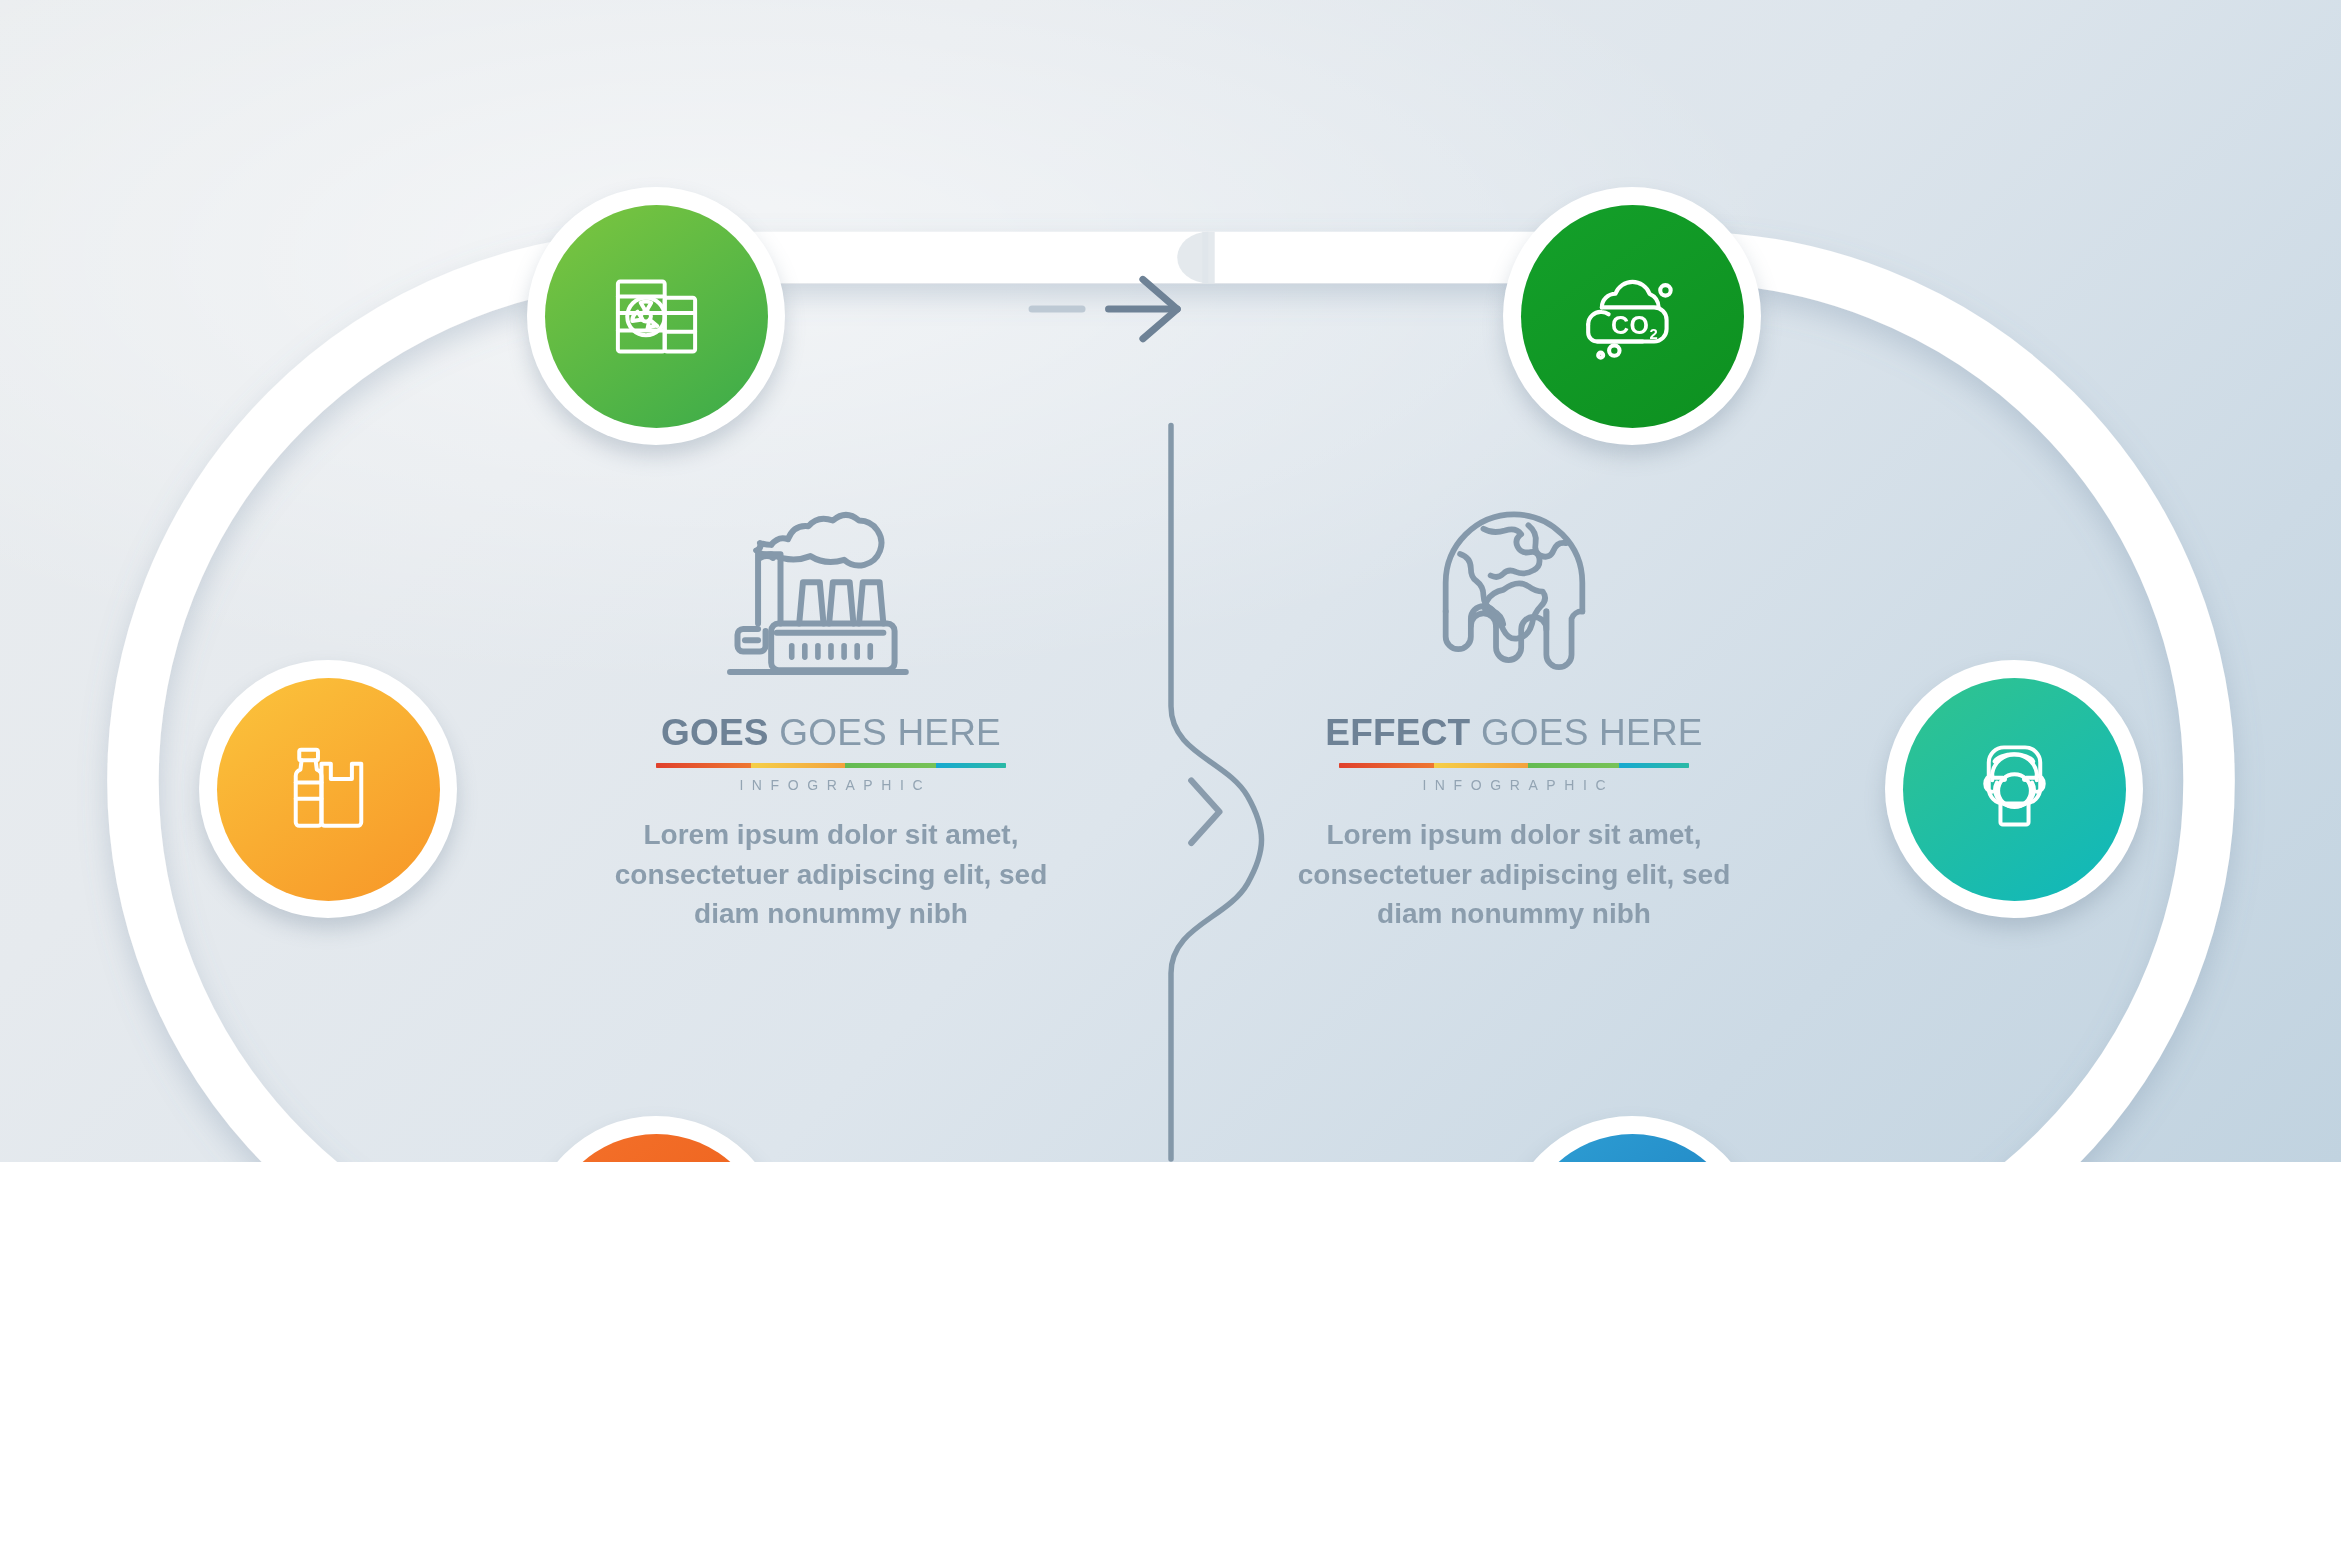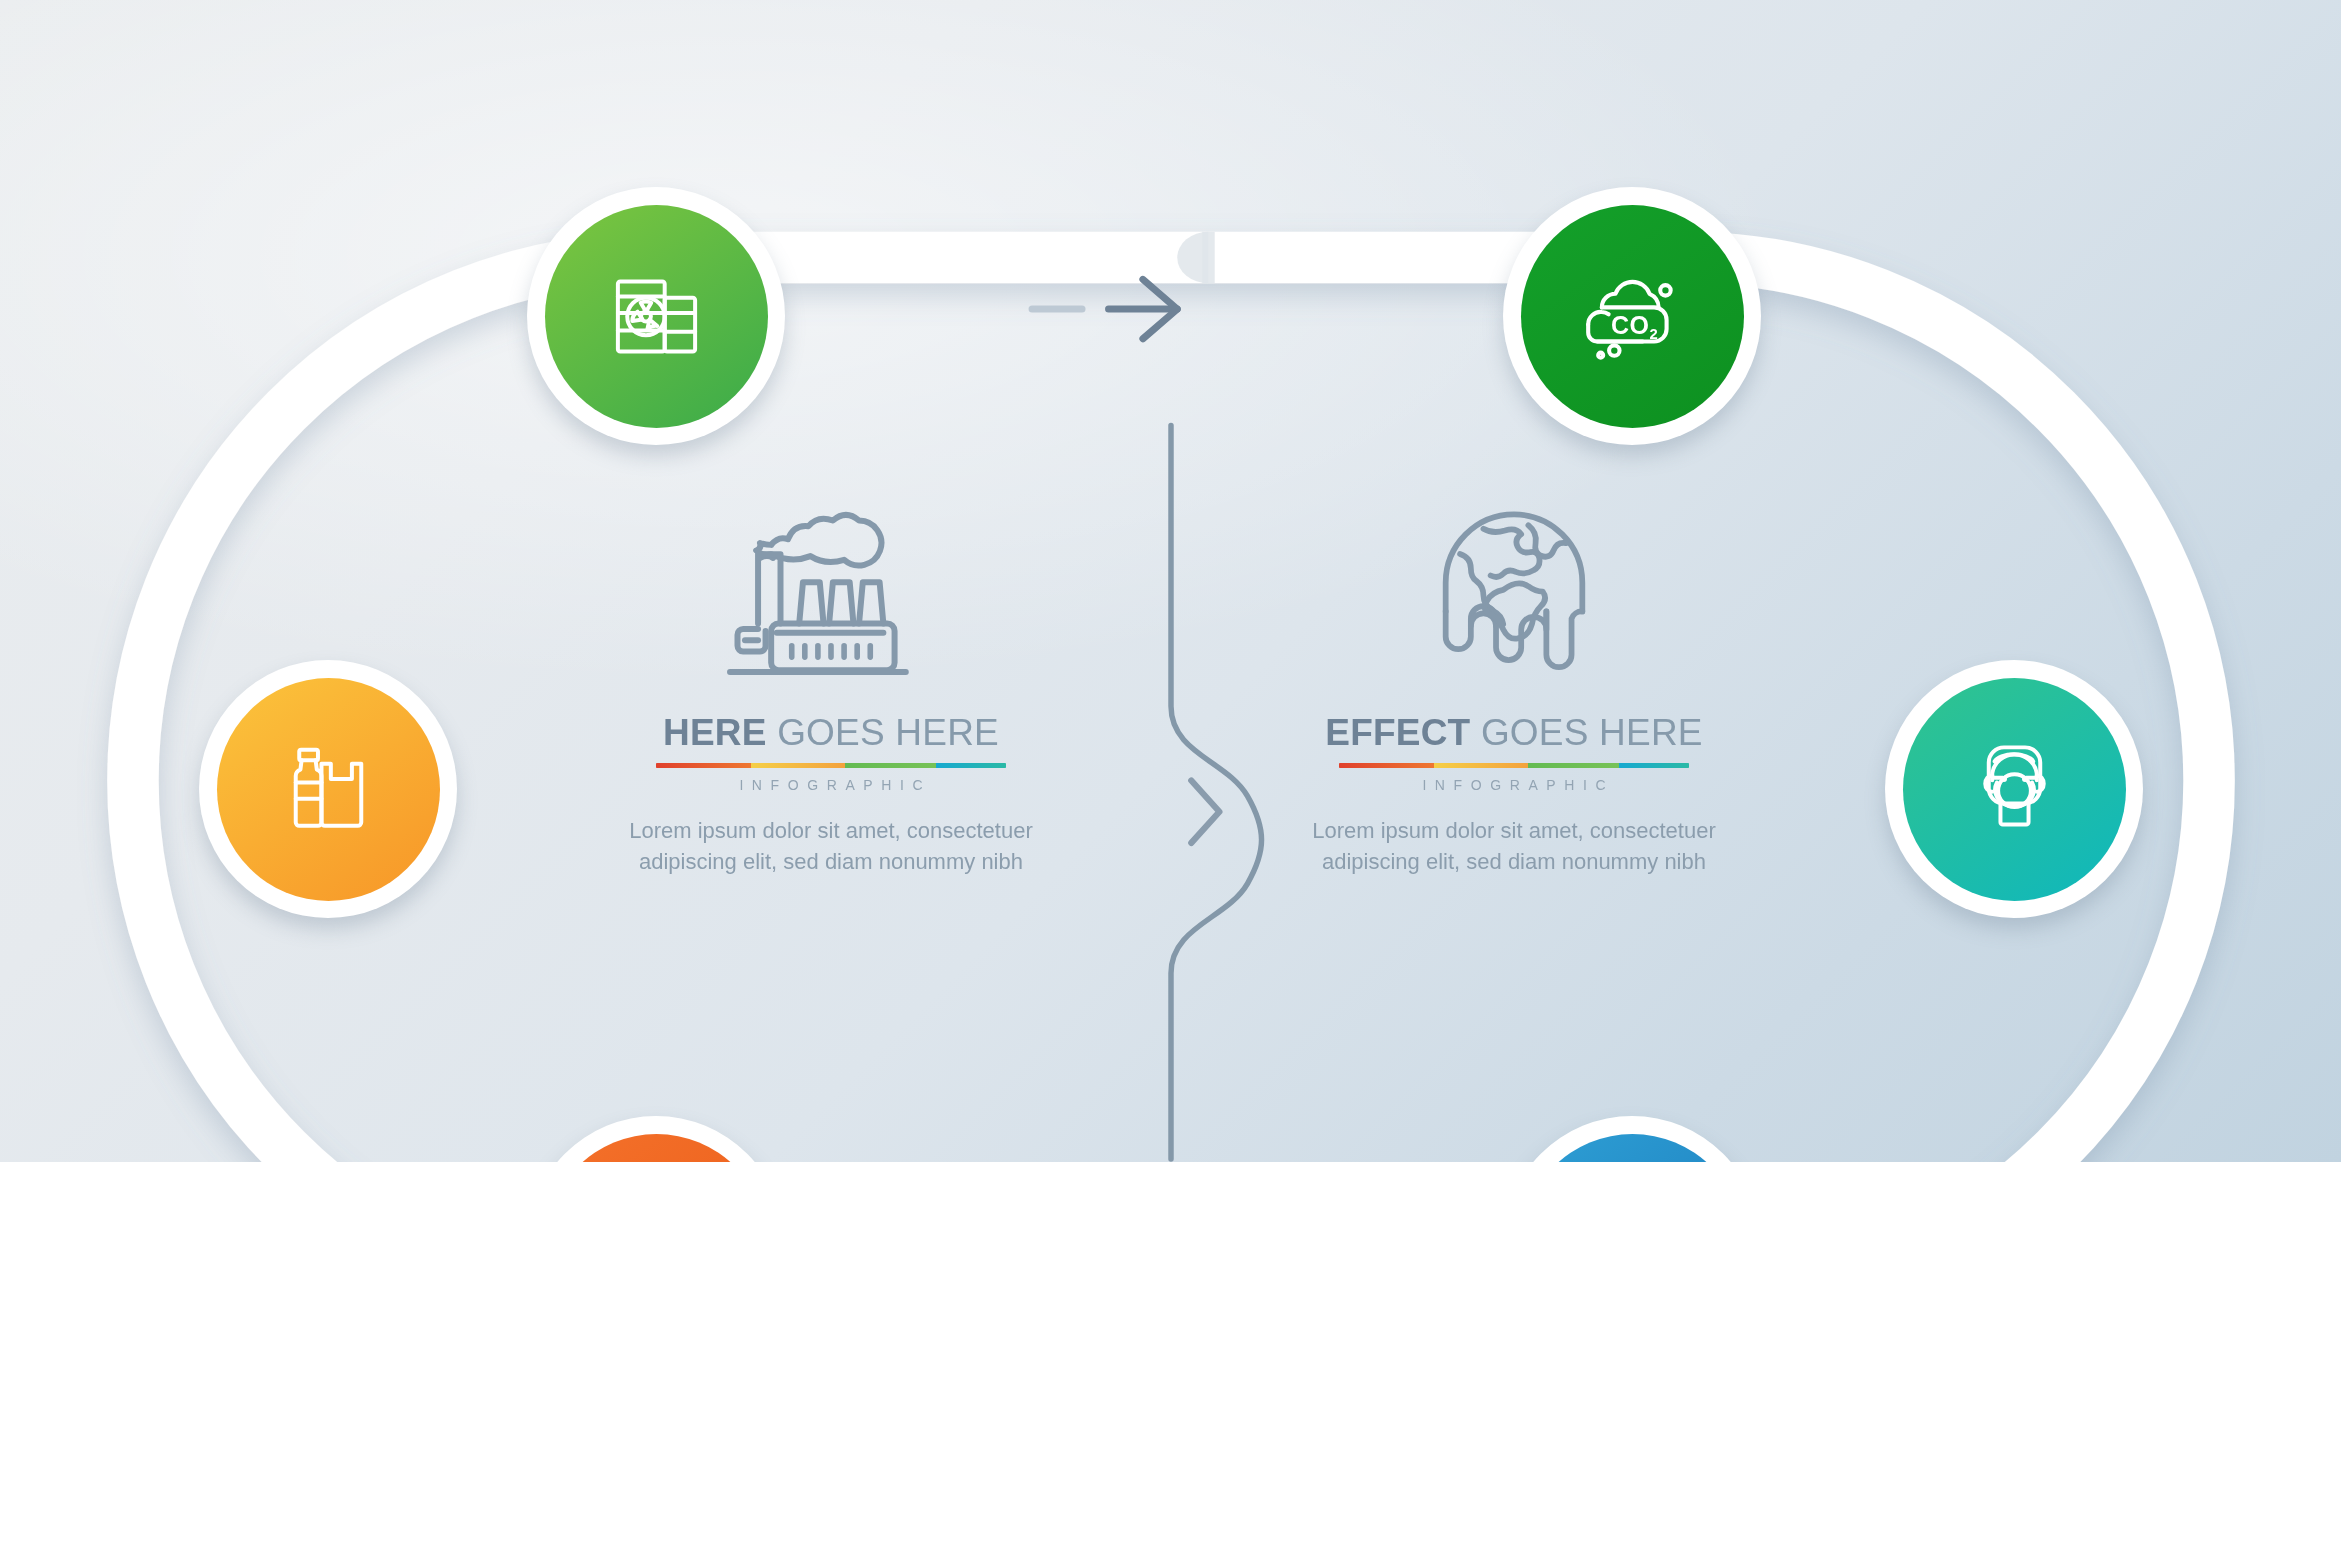"HERE" span.strong { text: HERE -> GOES }
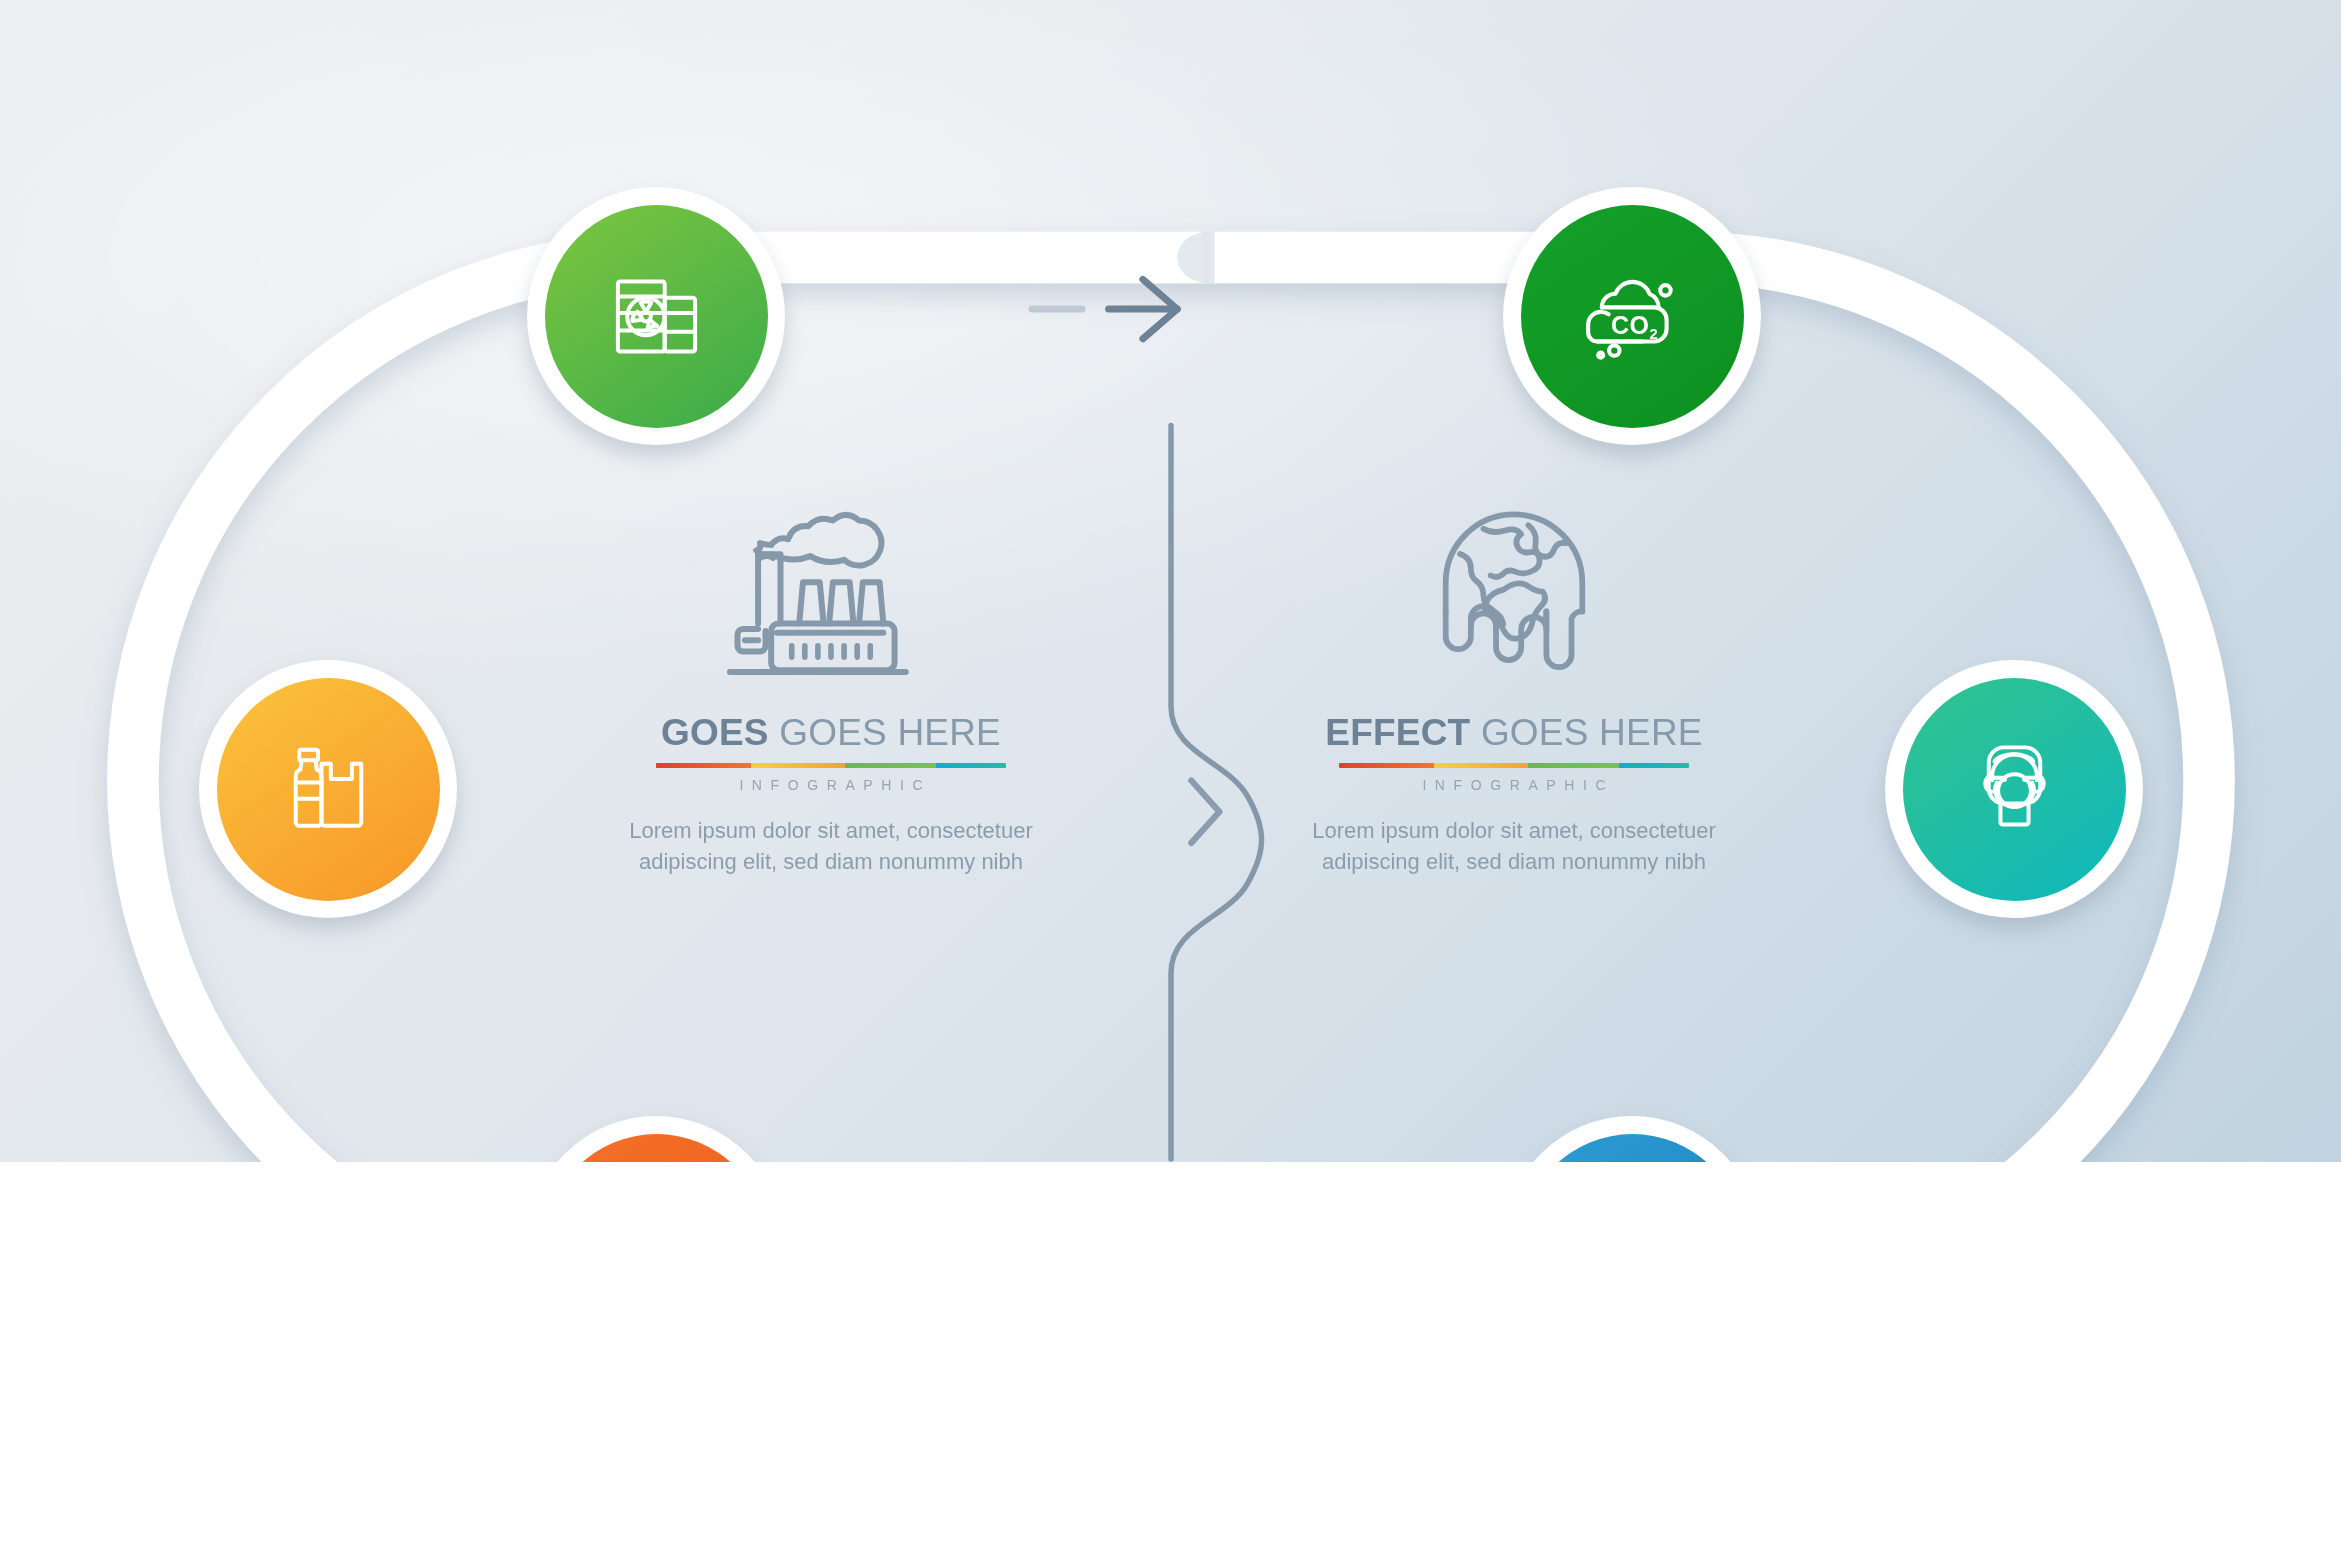"Lorem ipsum dolor sit amet," .body-line { font-size: 22px -> 28px; font-weight: normal -> bold }
